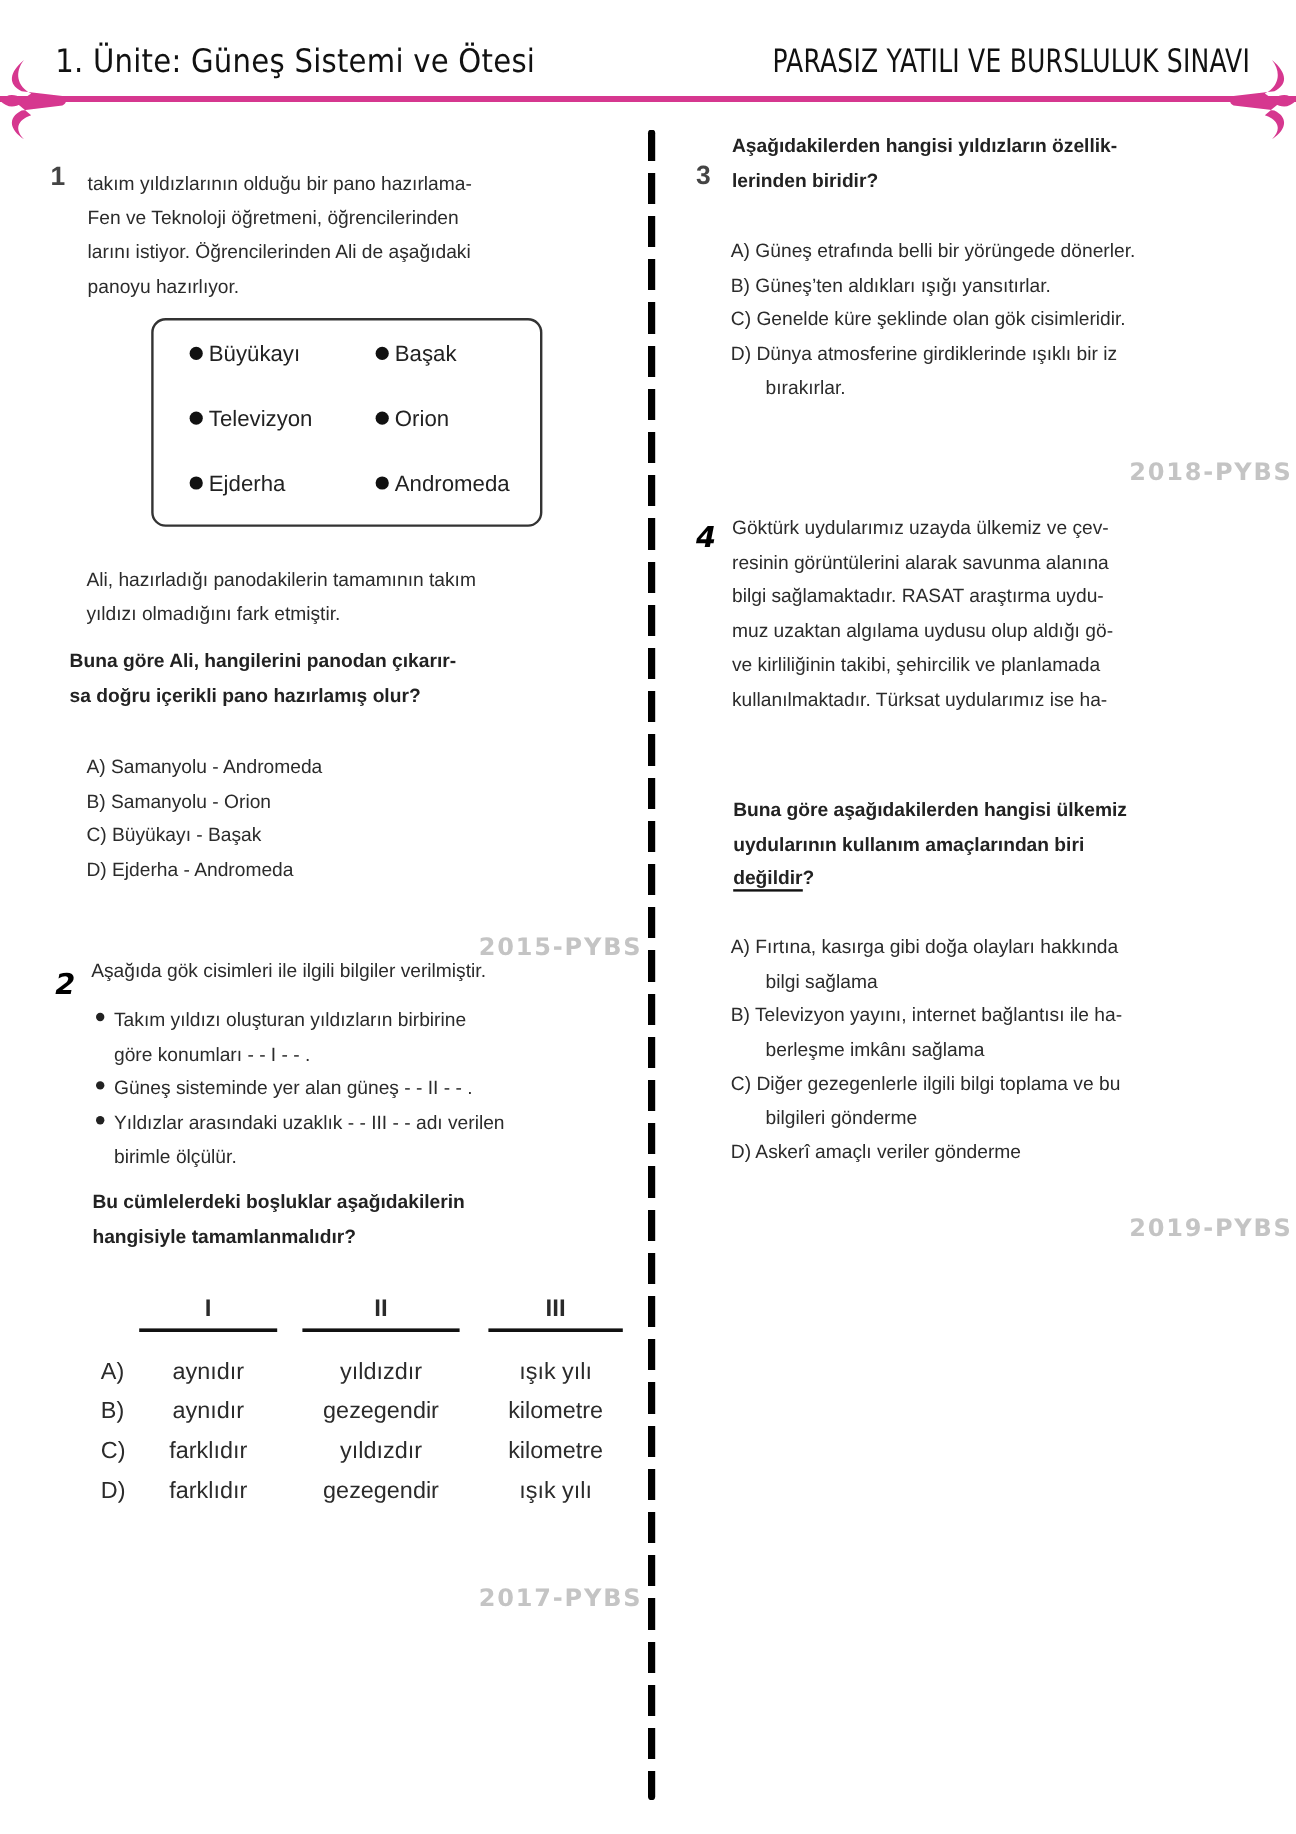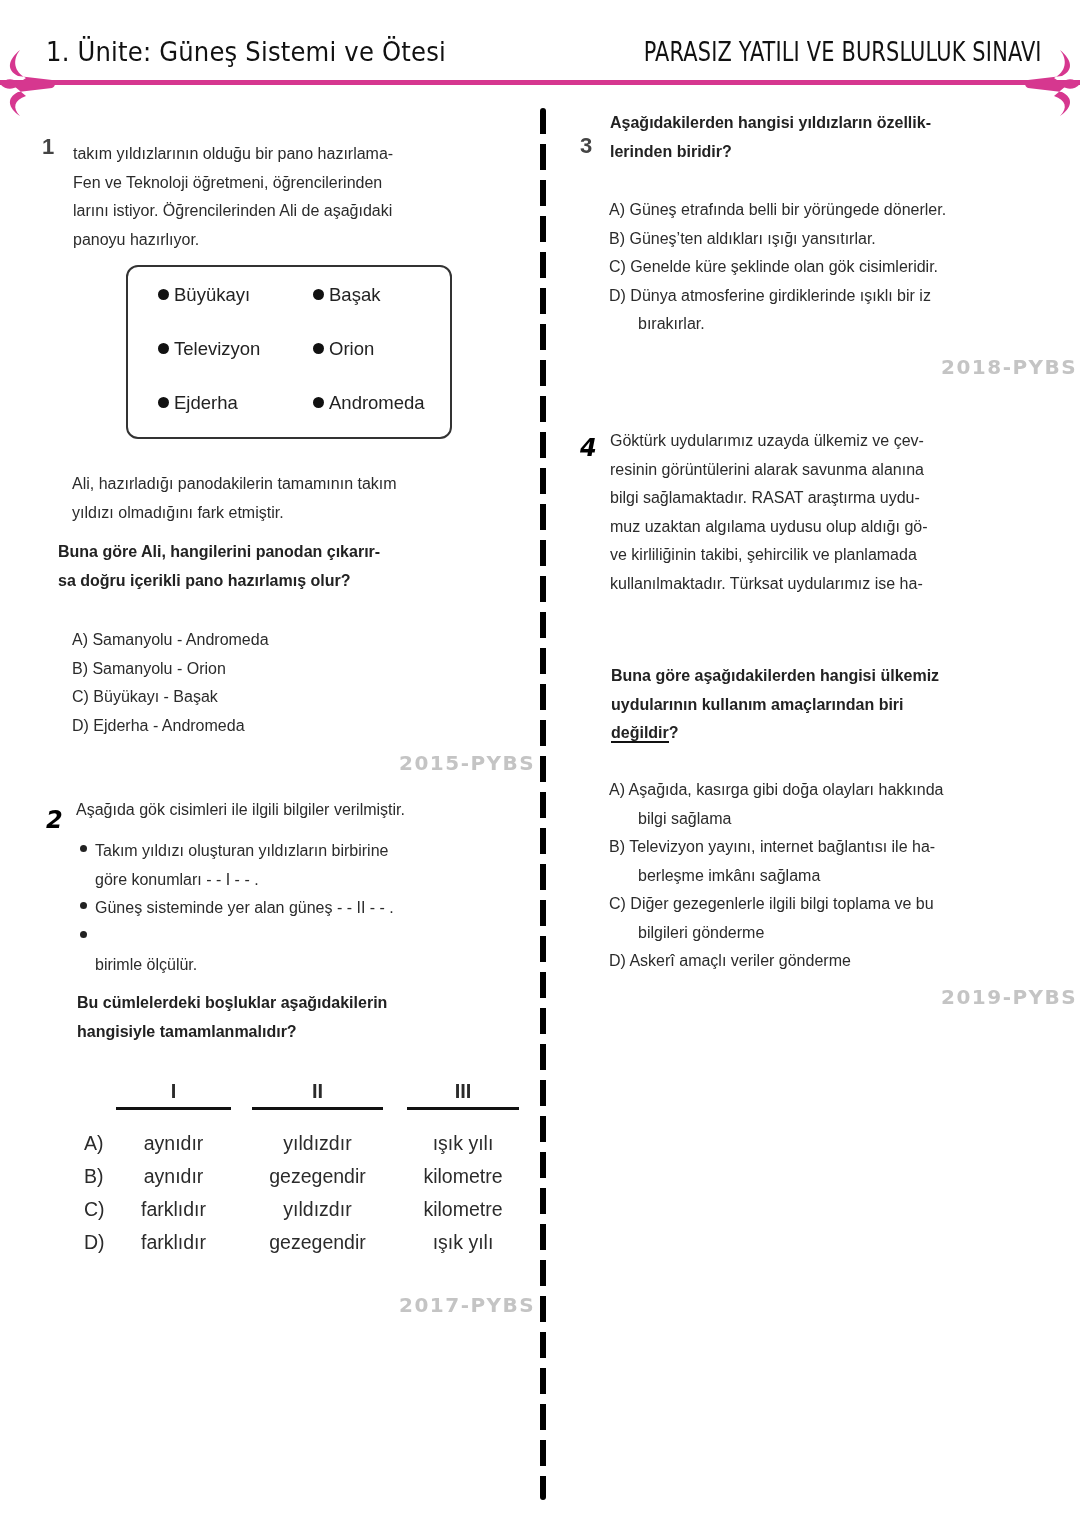"2018-PYBS" .src { margin-top: none -> 26px }
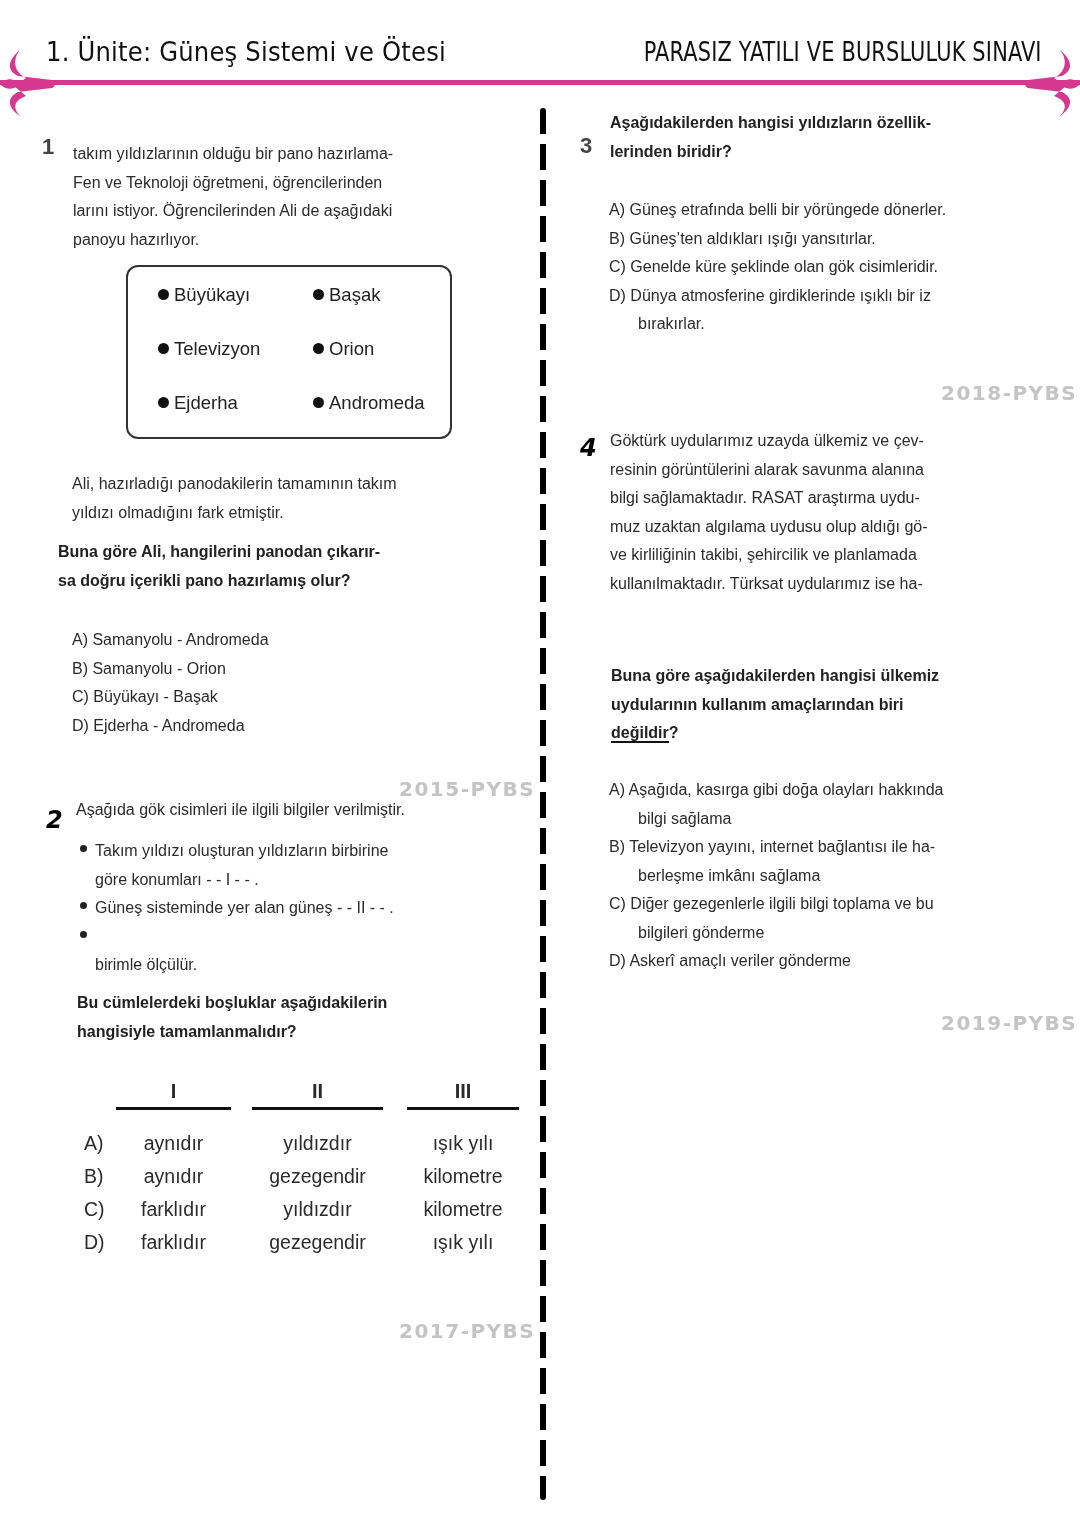"A) Aşağıda, kasırga gibi doğa" span.opt { text: Aşağıda -> Fırtına }
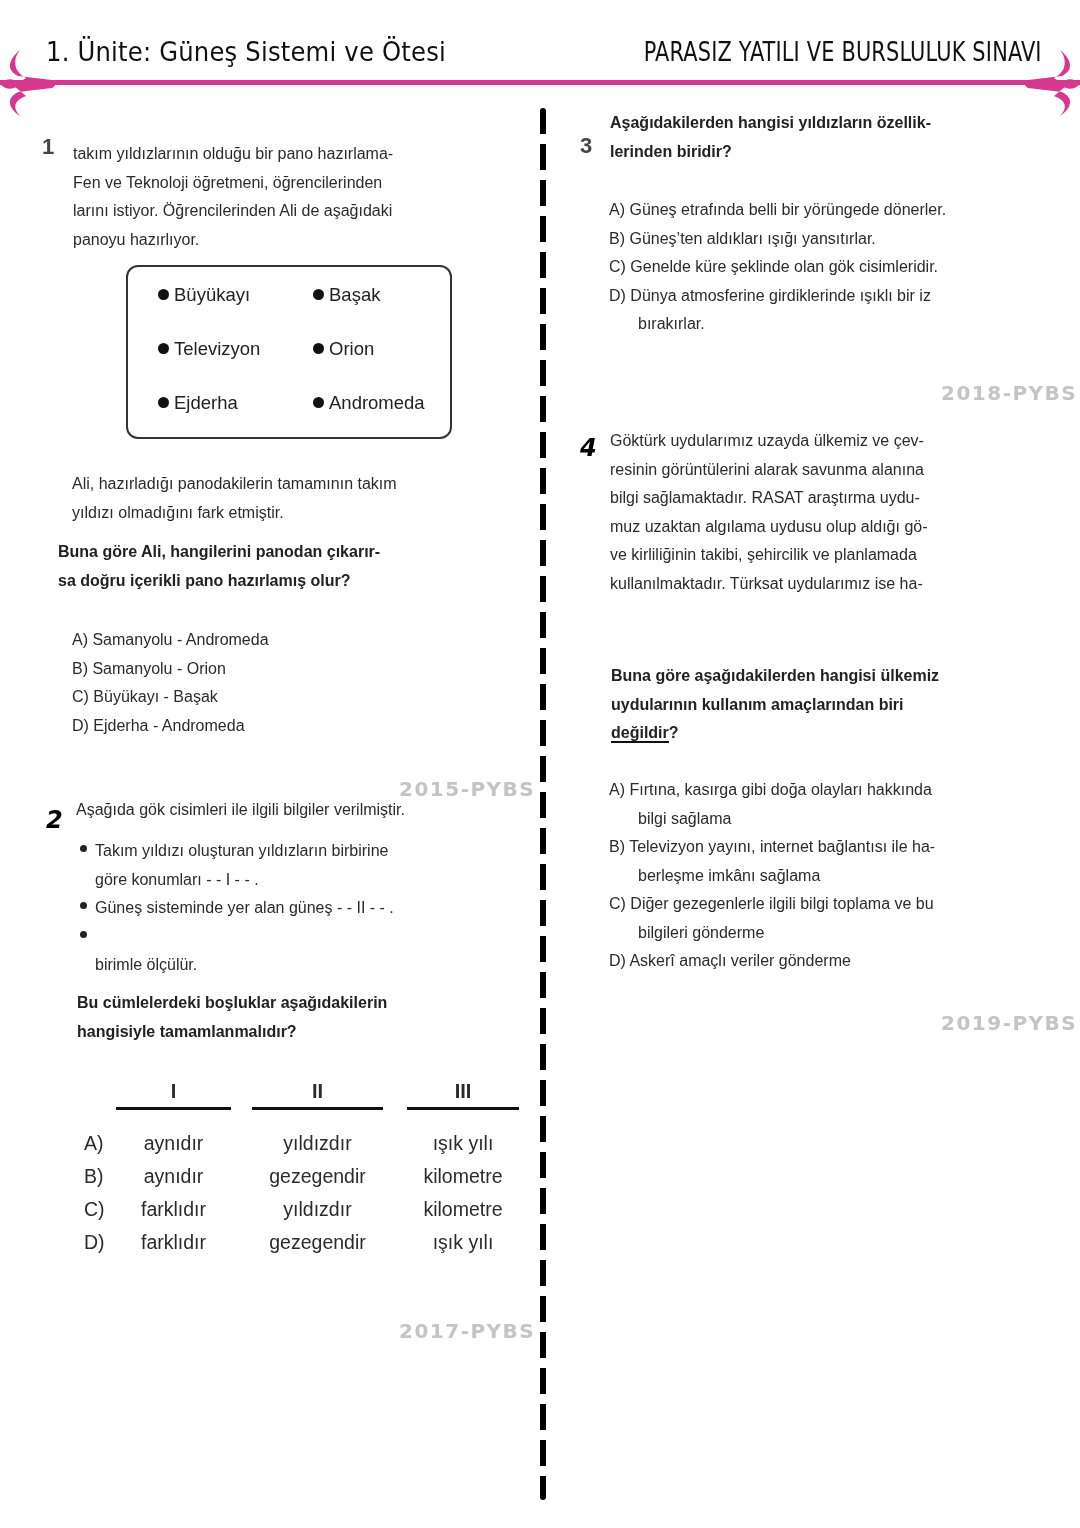"Yıldızlar arasındaki uzaklık - -" span { html: none -> <span>Yıldızlar arasındaki uzaklık - - III - - adı verilen</span> }
